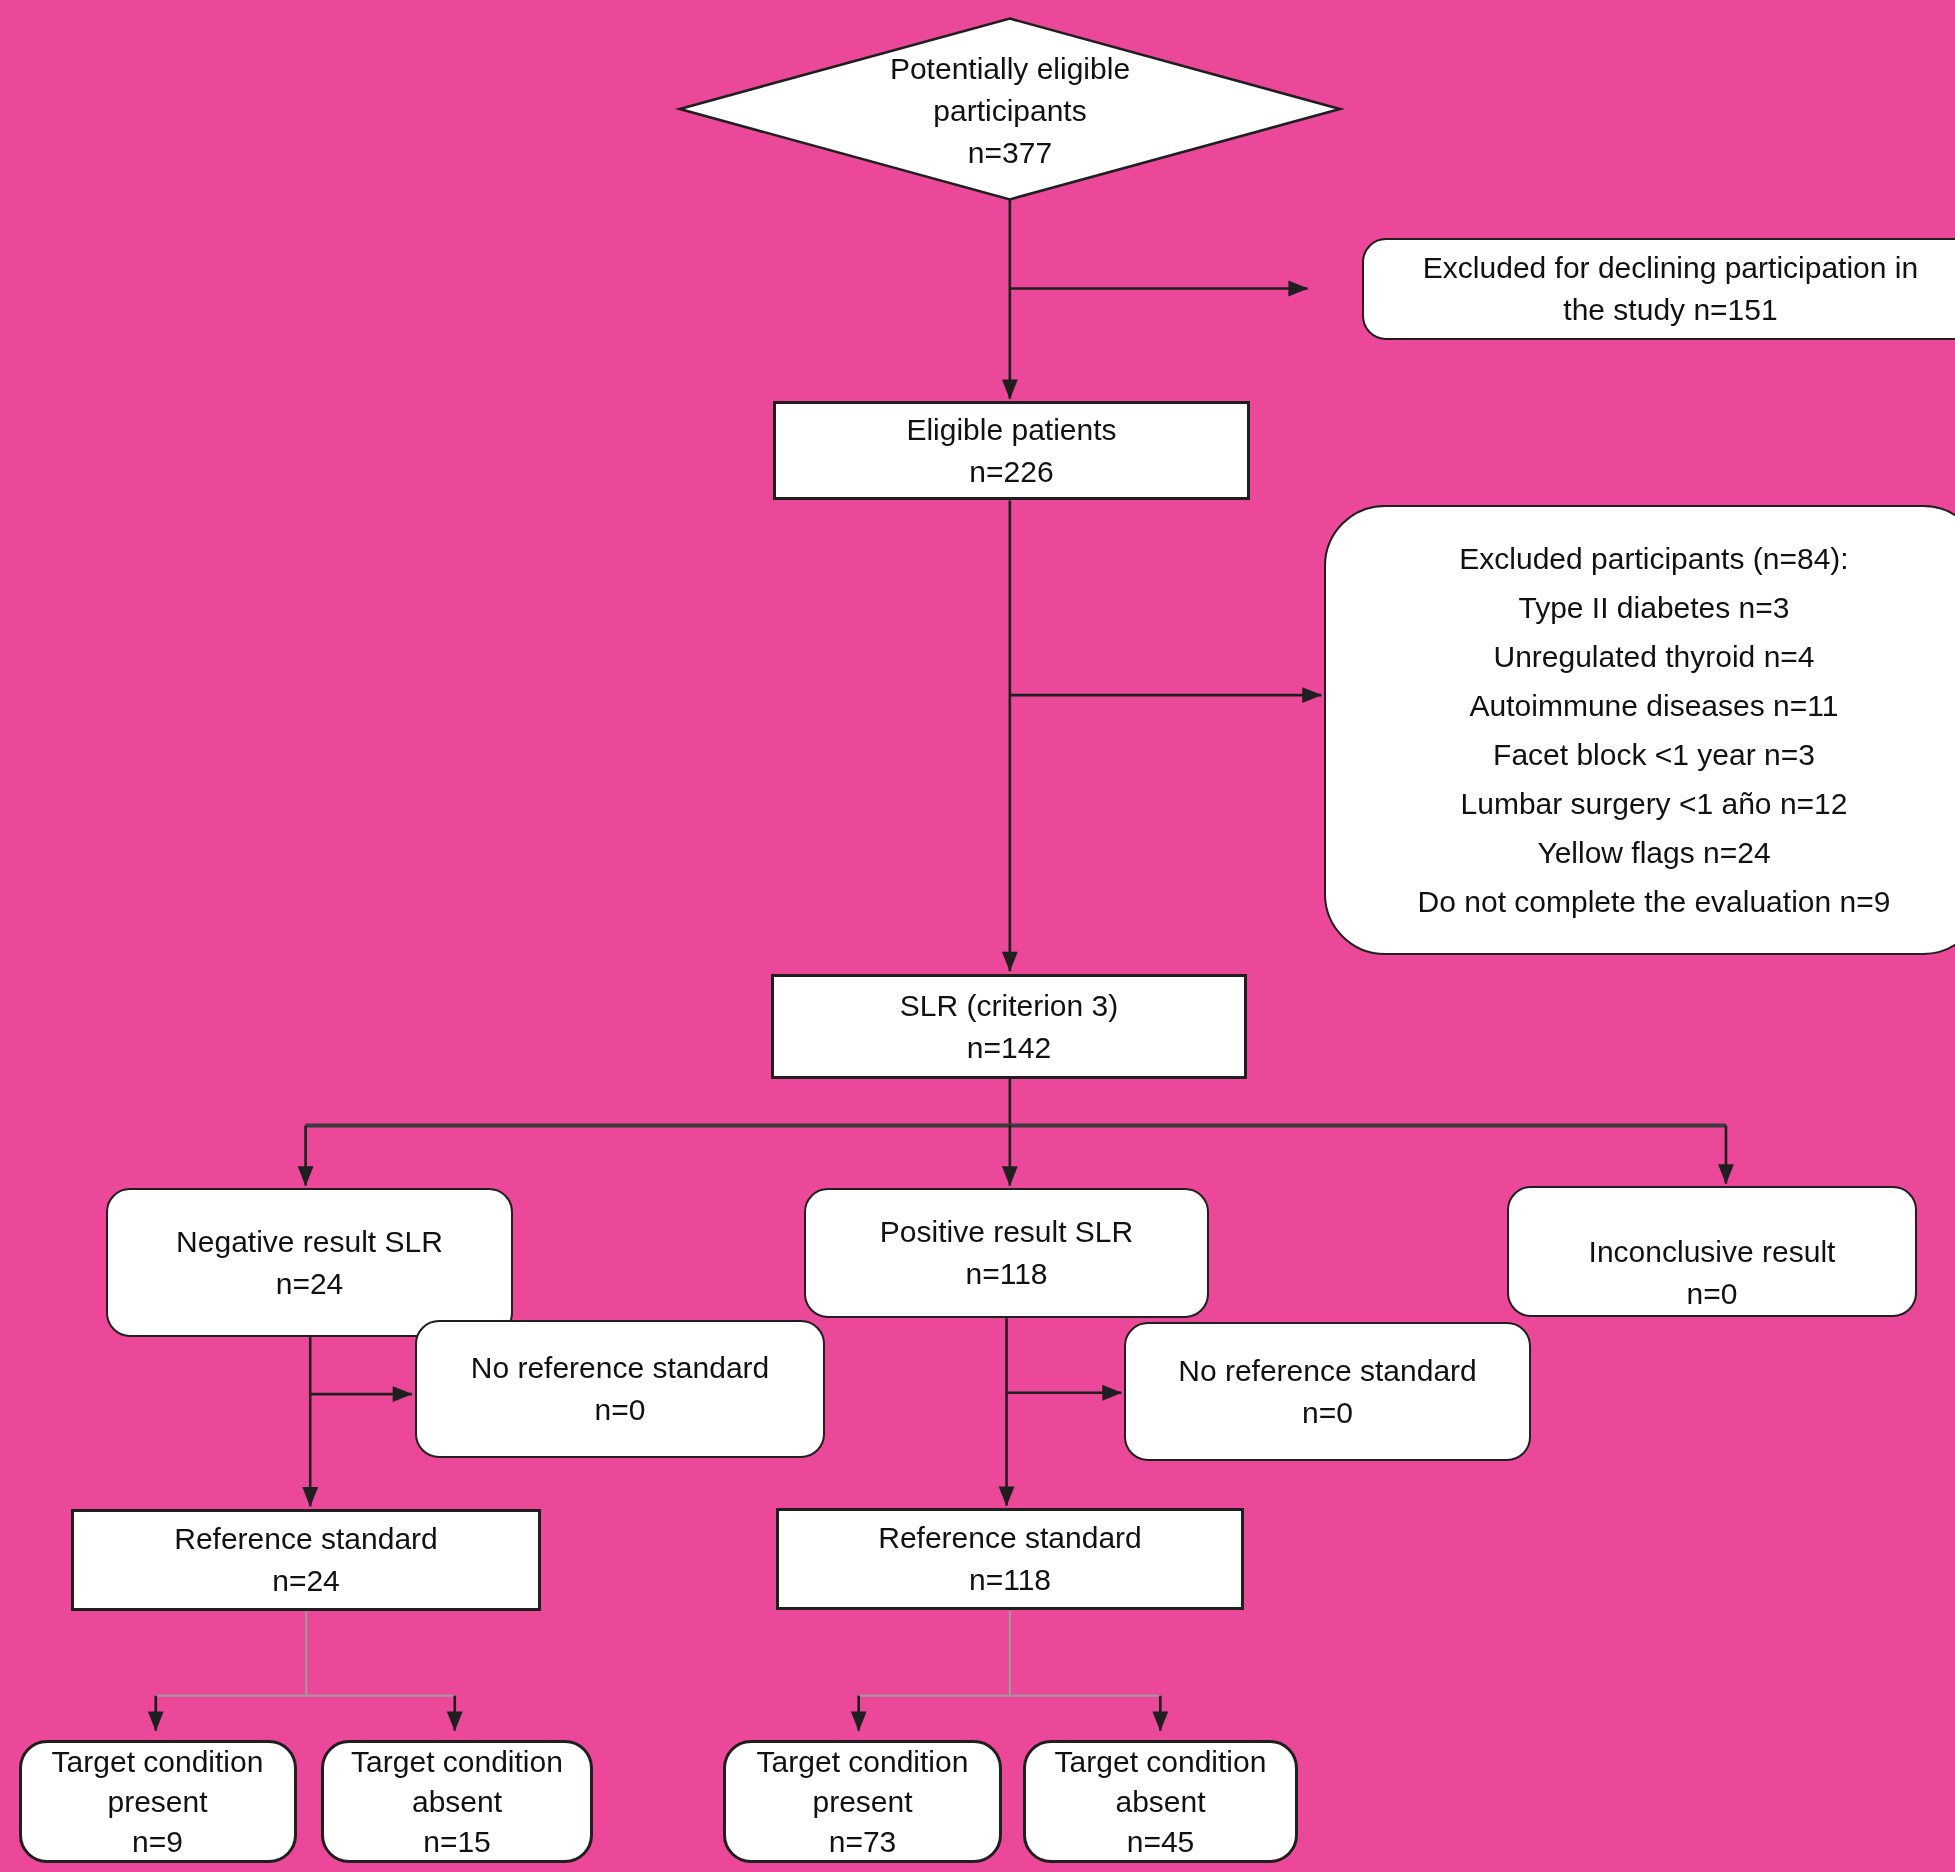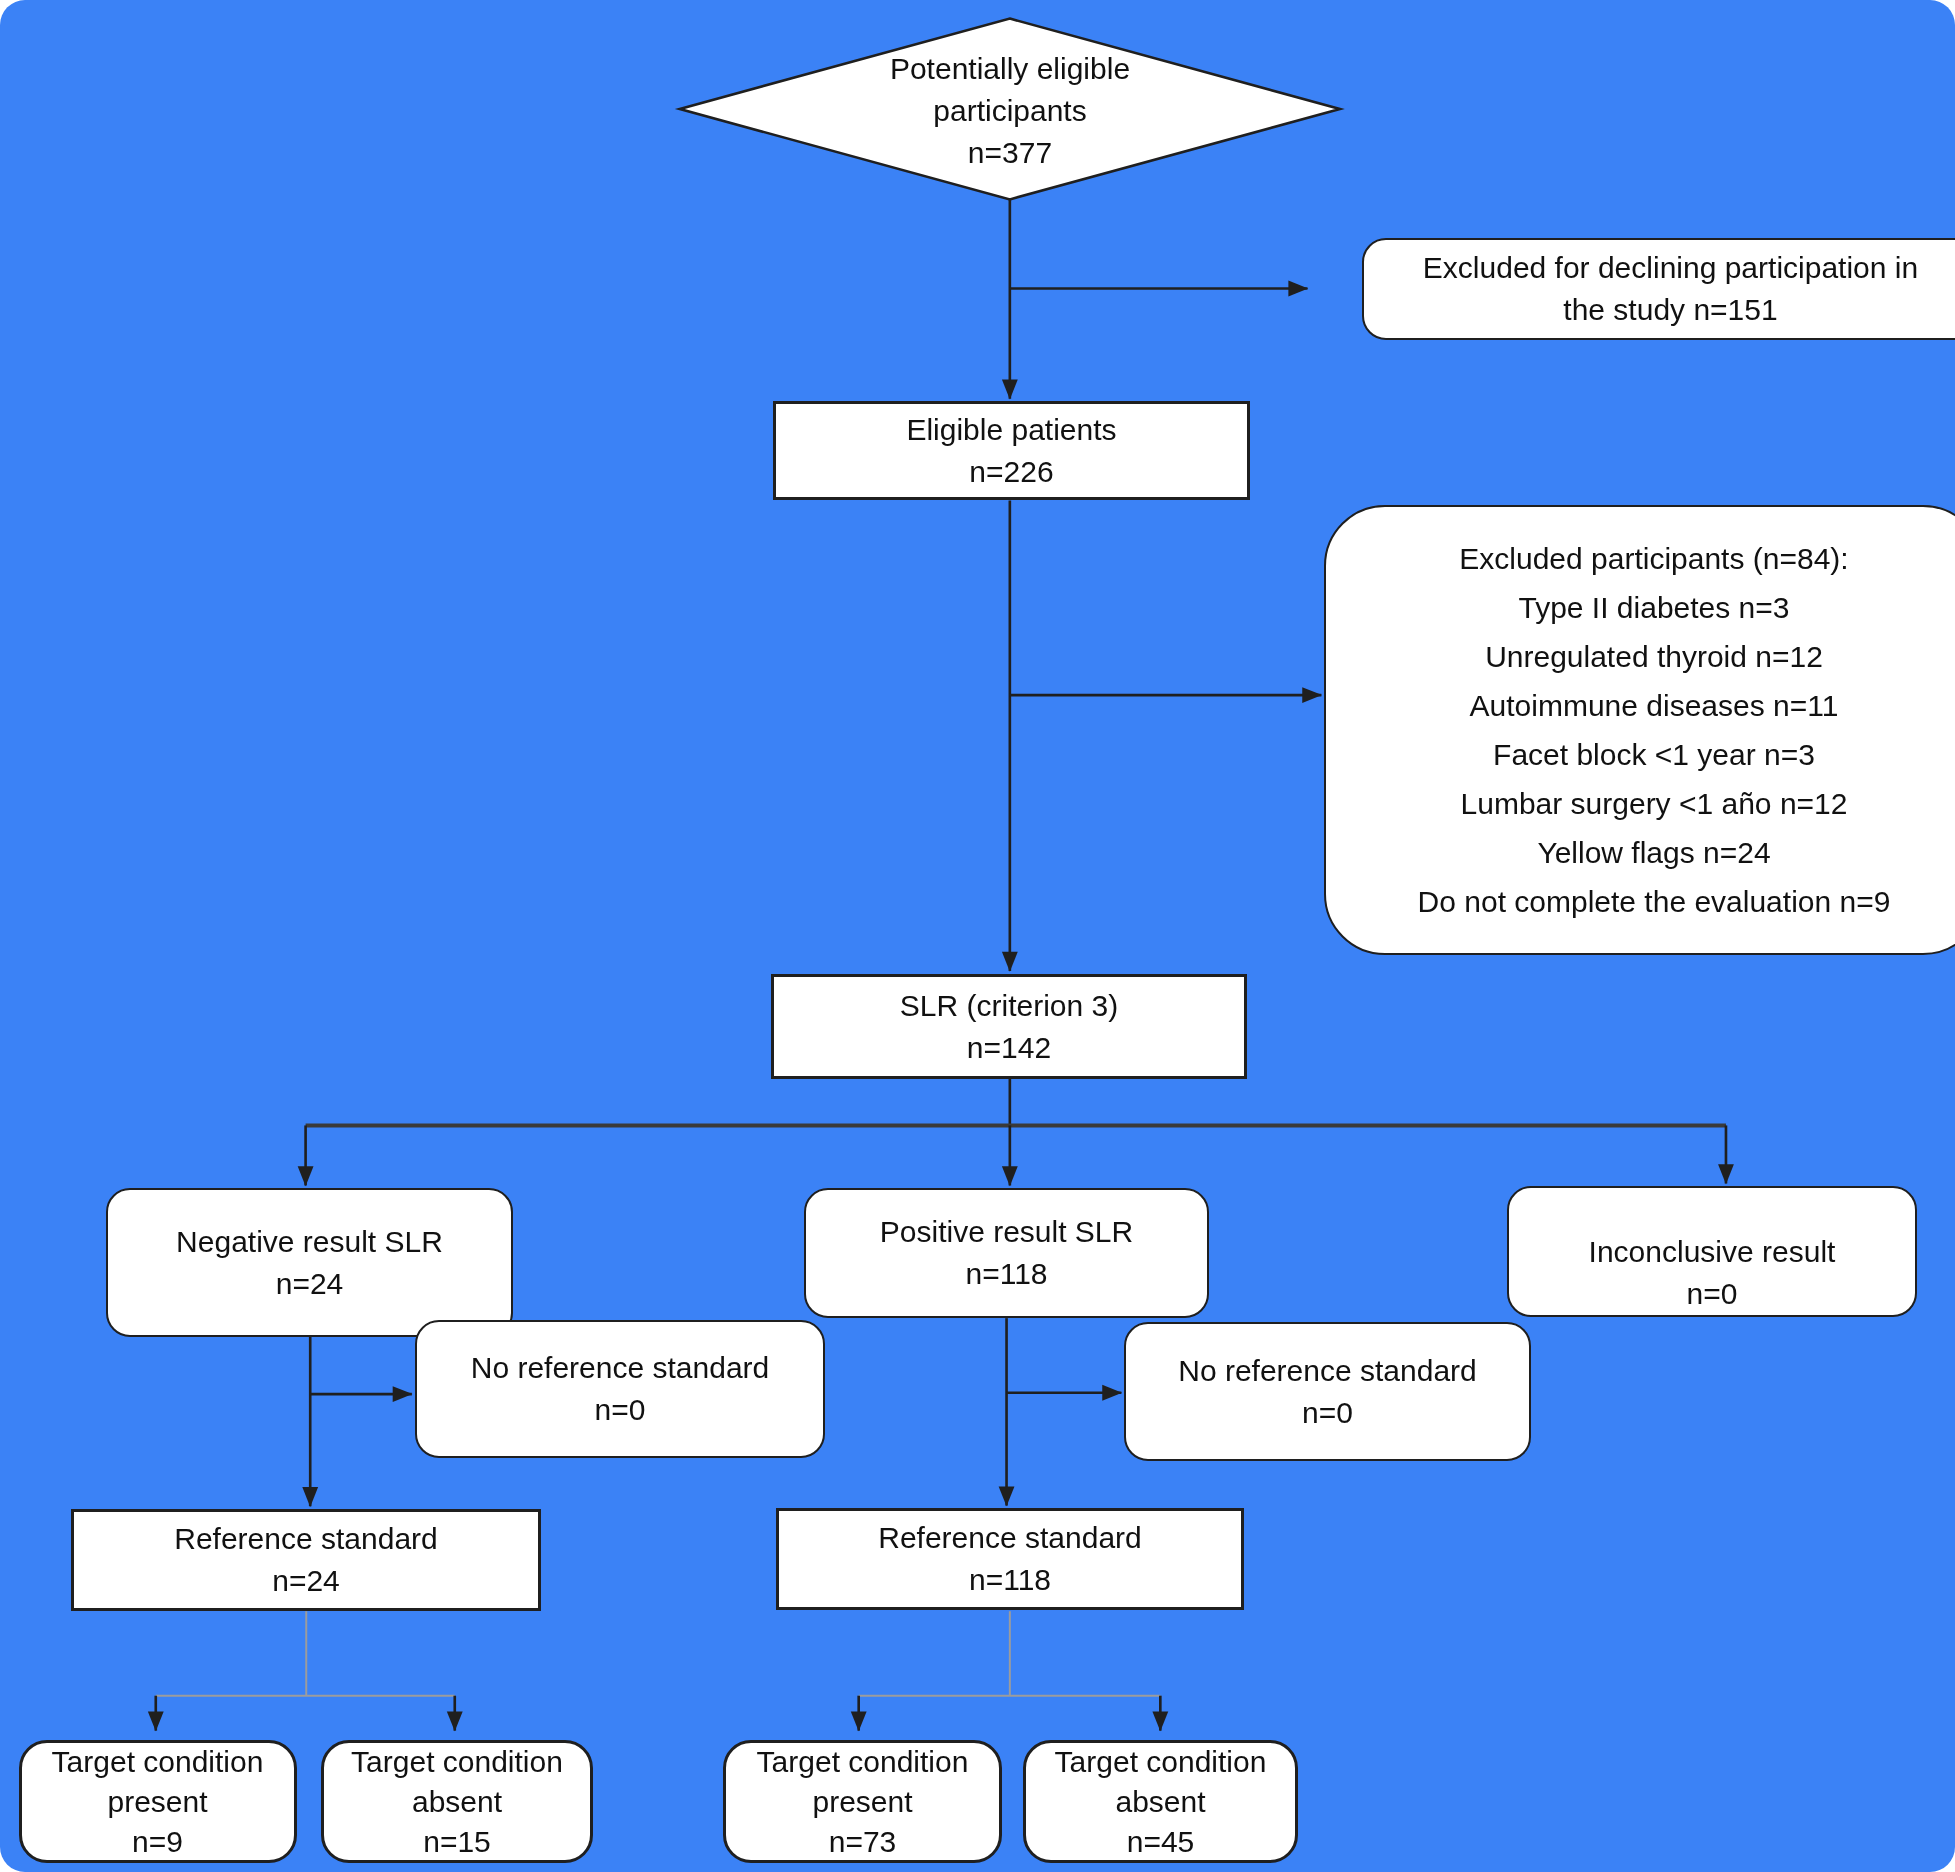"Potentially eligible" #stage { background: #3b82f6 -> #ec4899; border-radius: 25px -> none }
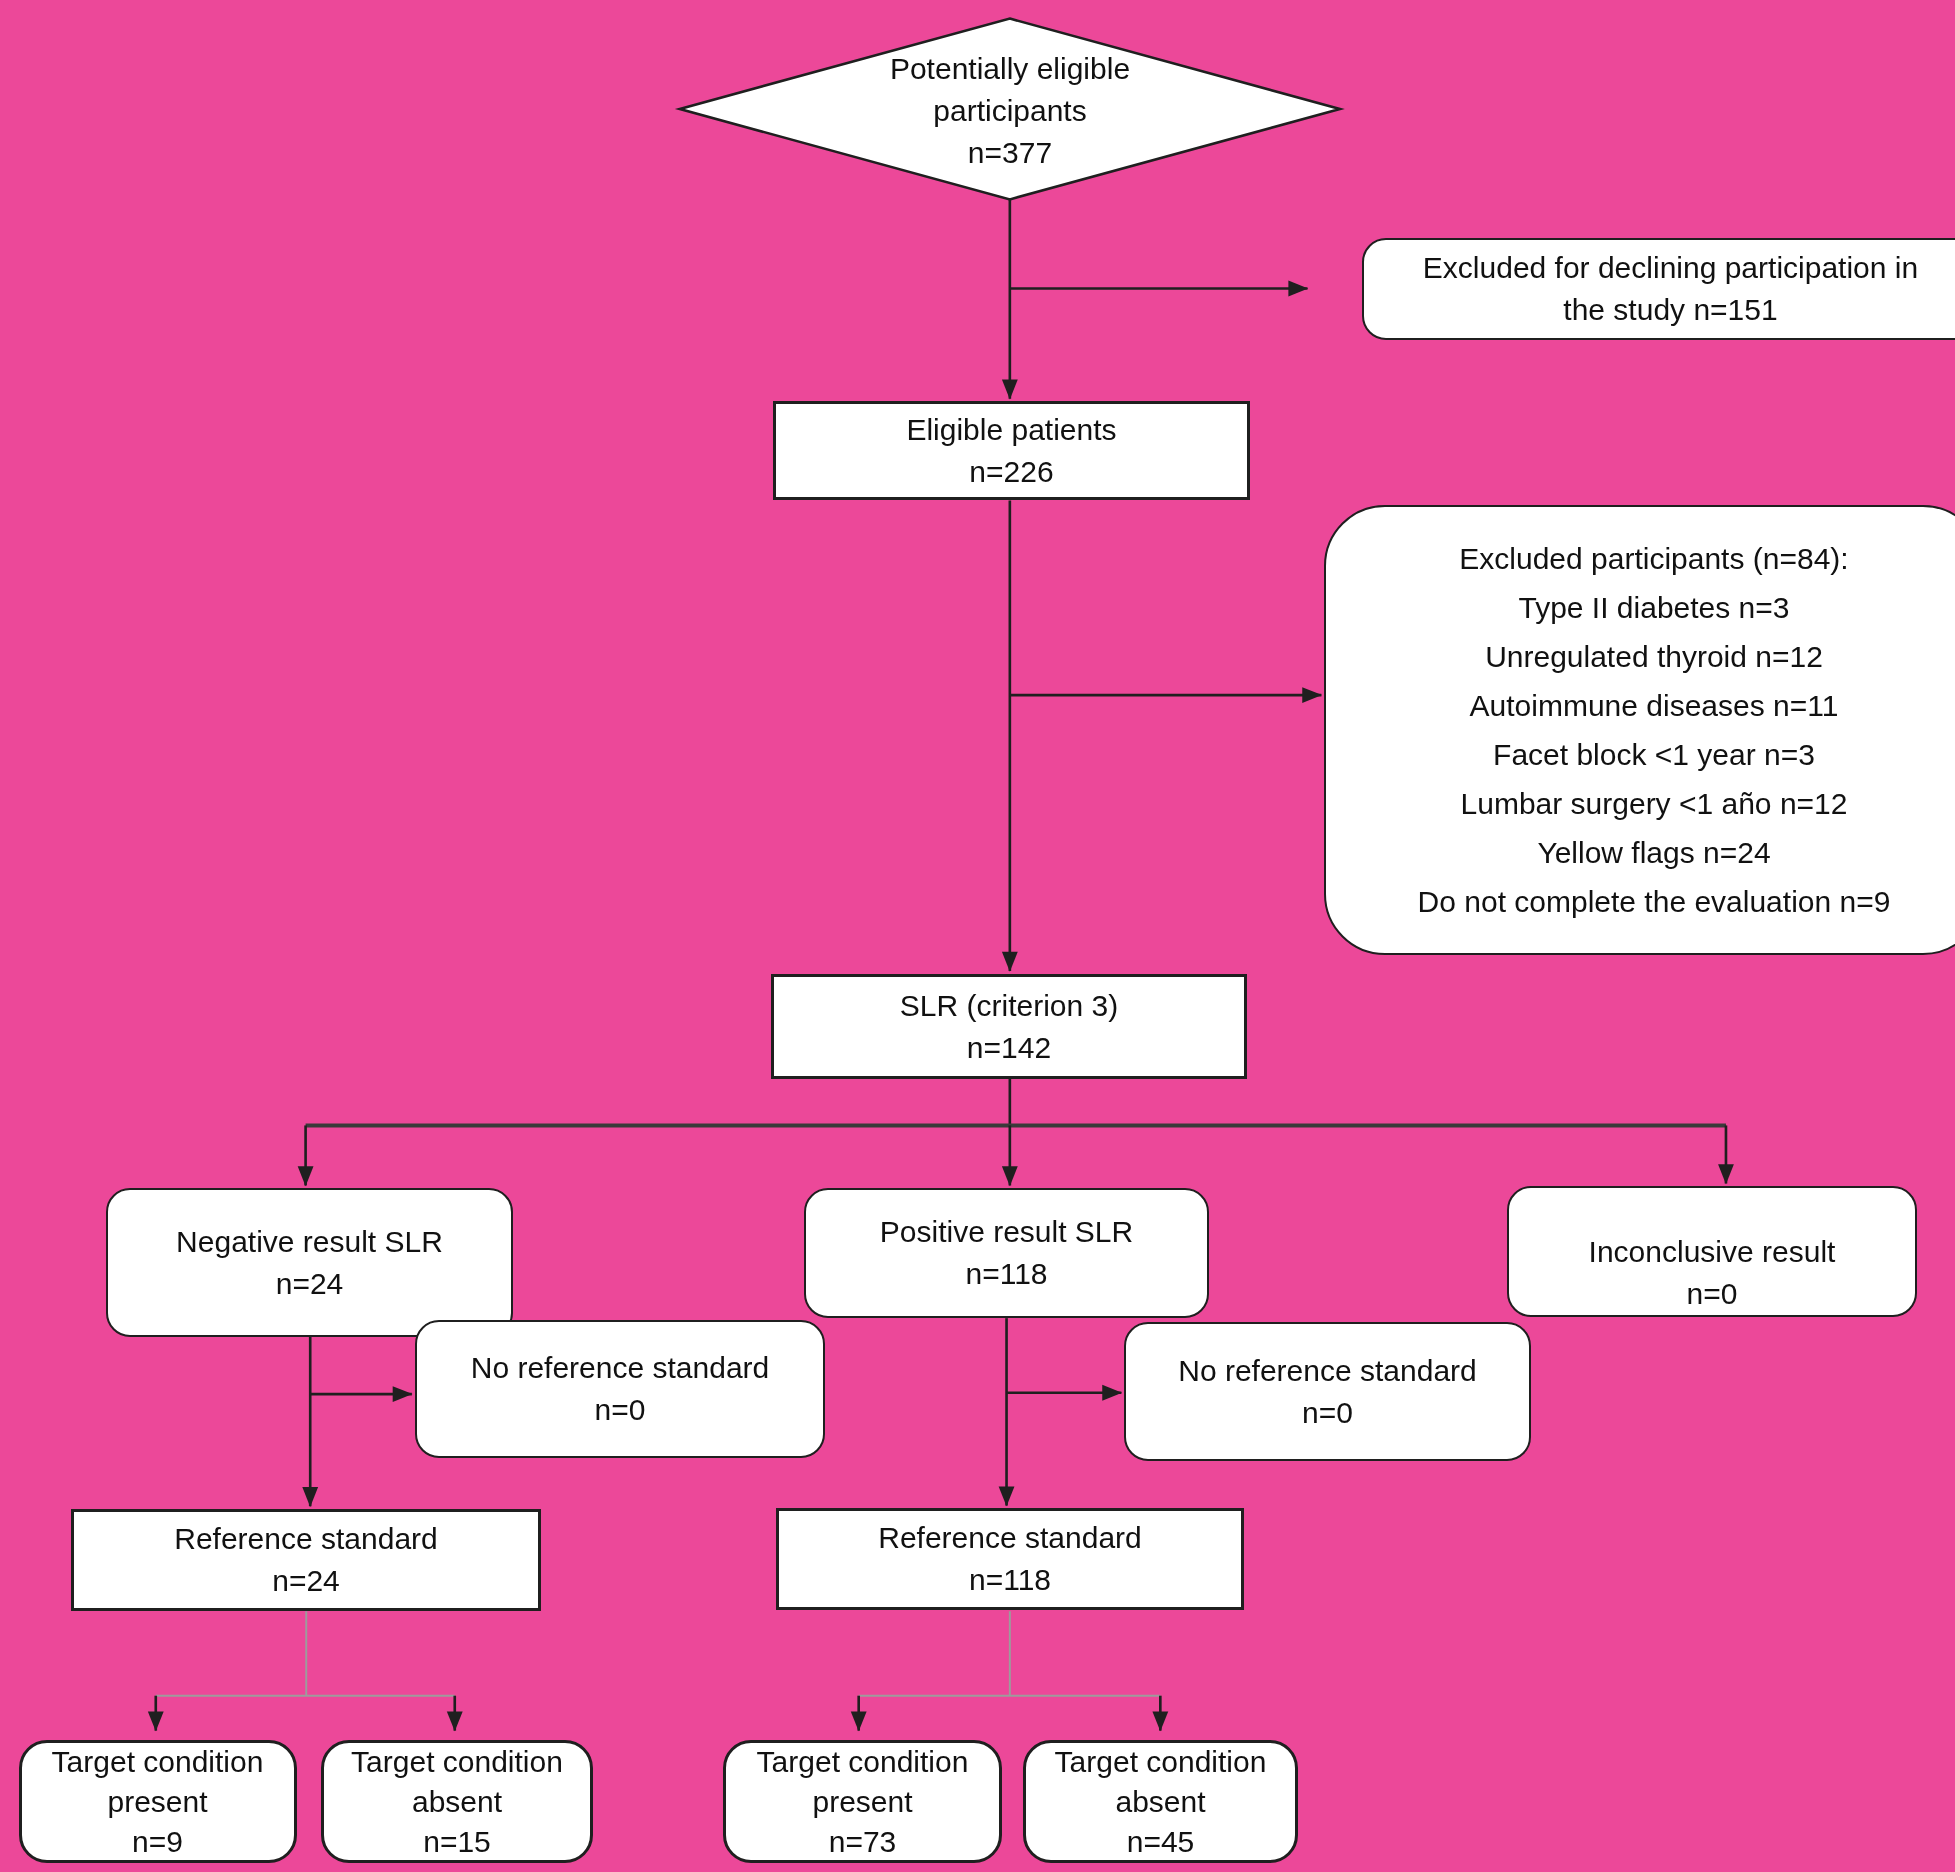"Unregulated thyroid n=12" div.nline { text: 12 -> 4 }
